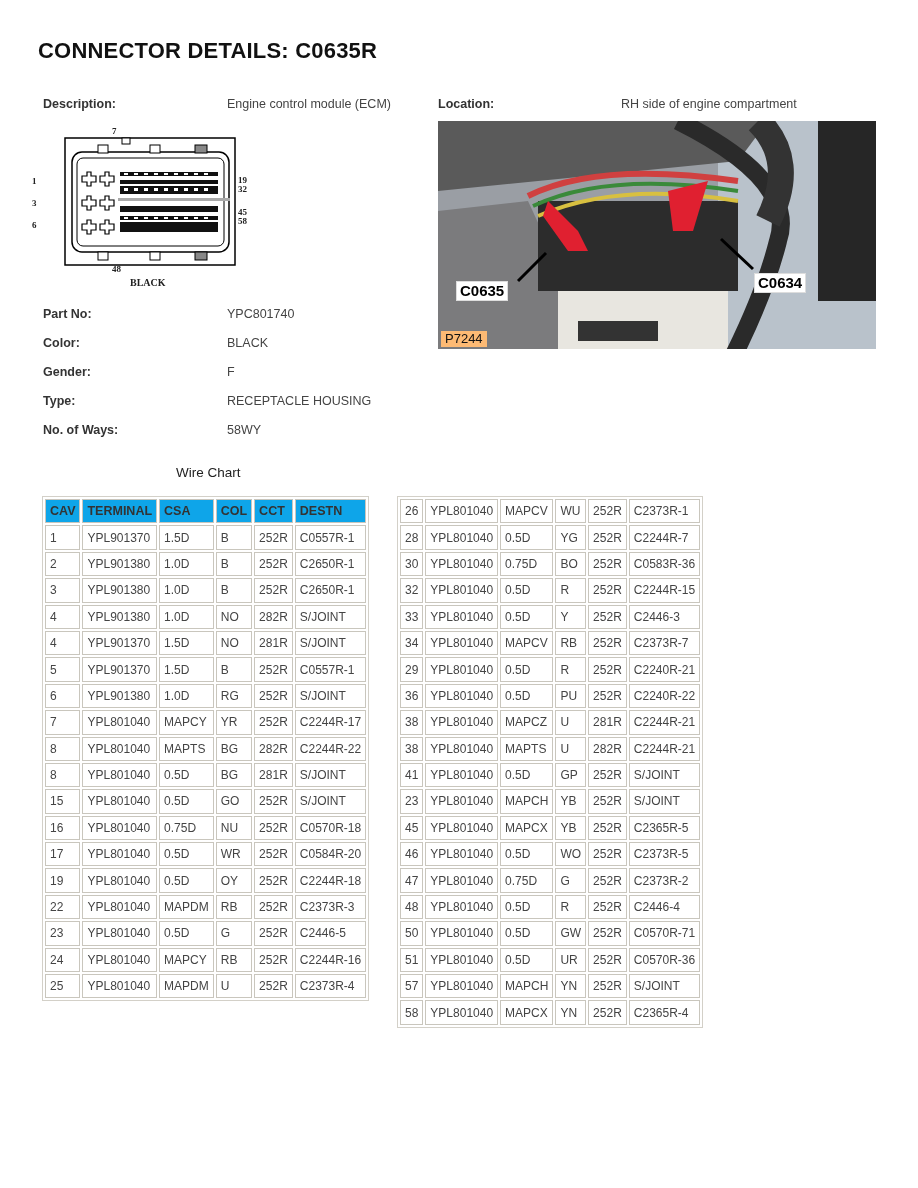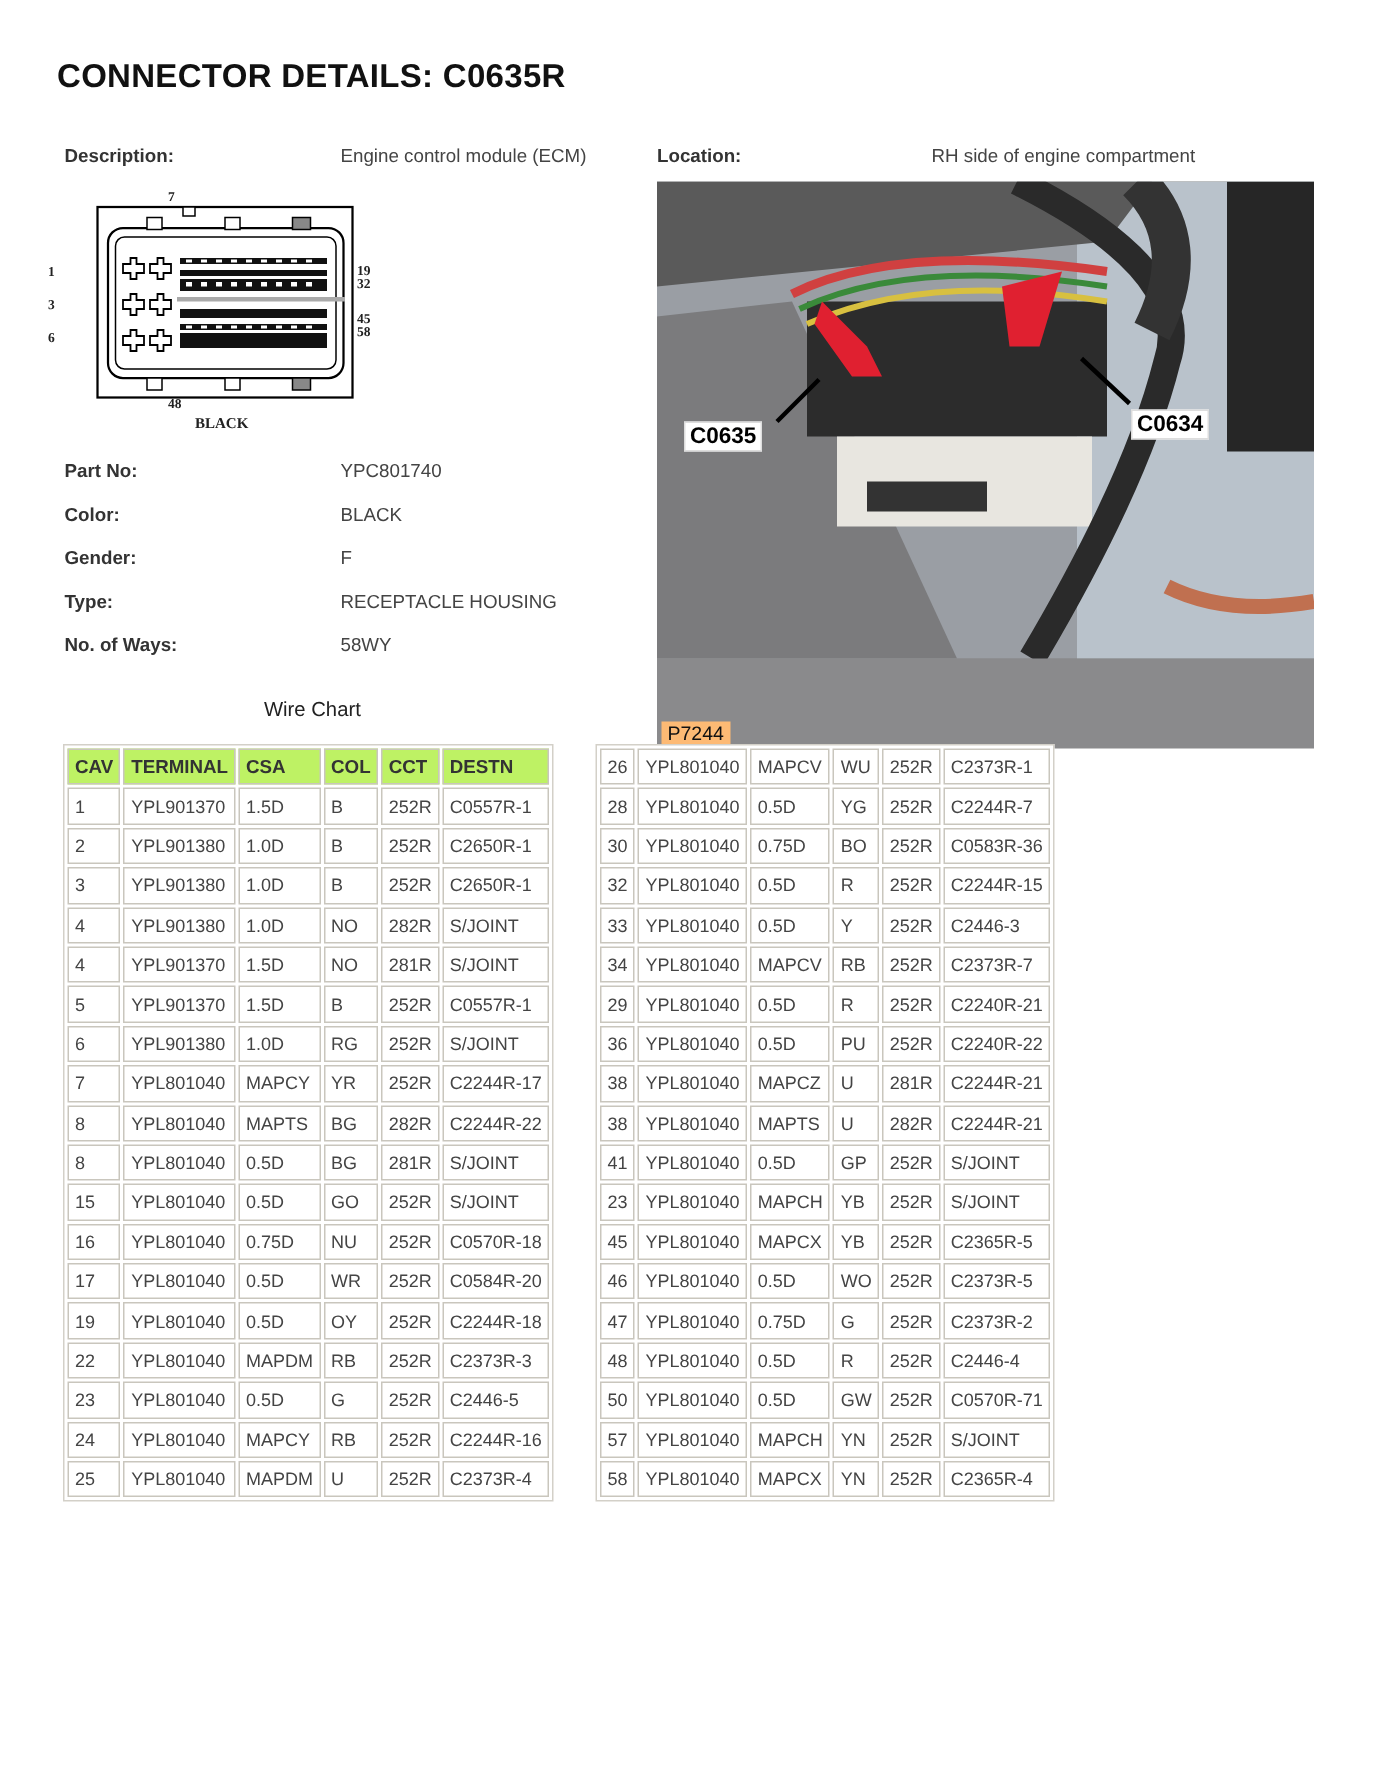"C0635" .photo { height: 378px -> 228px }
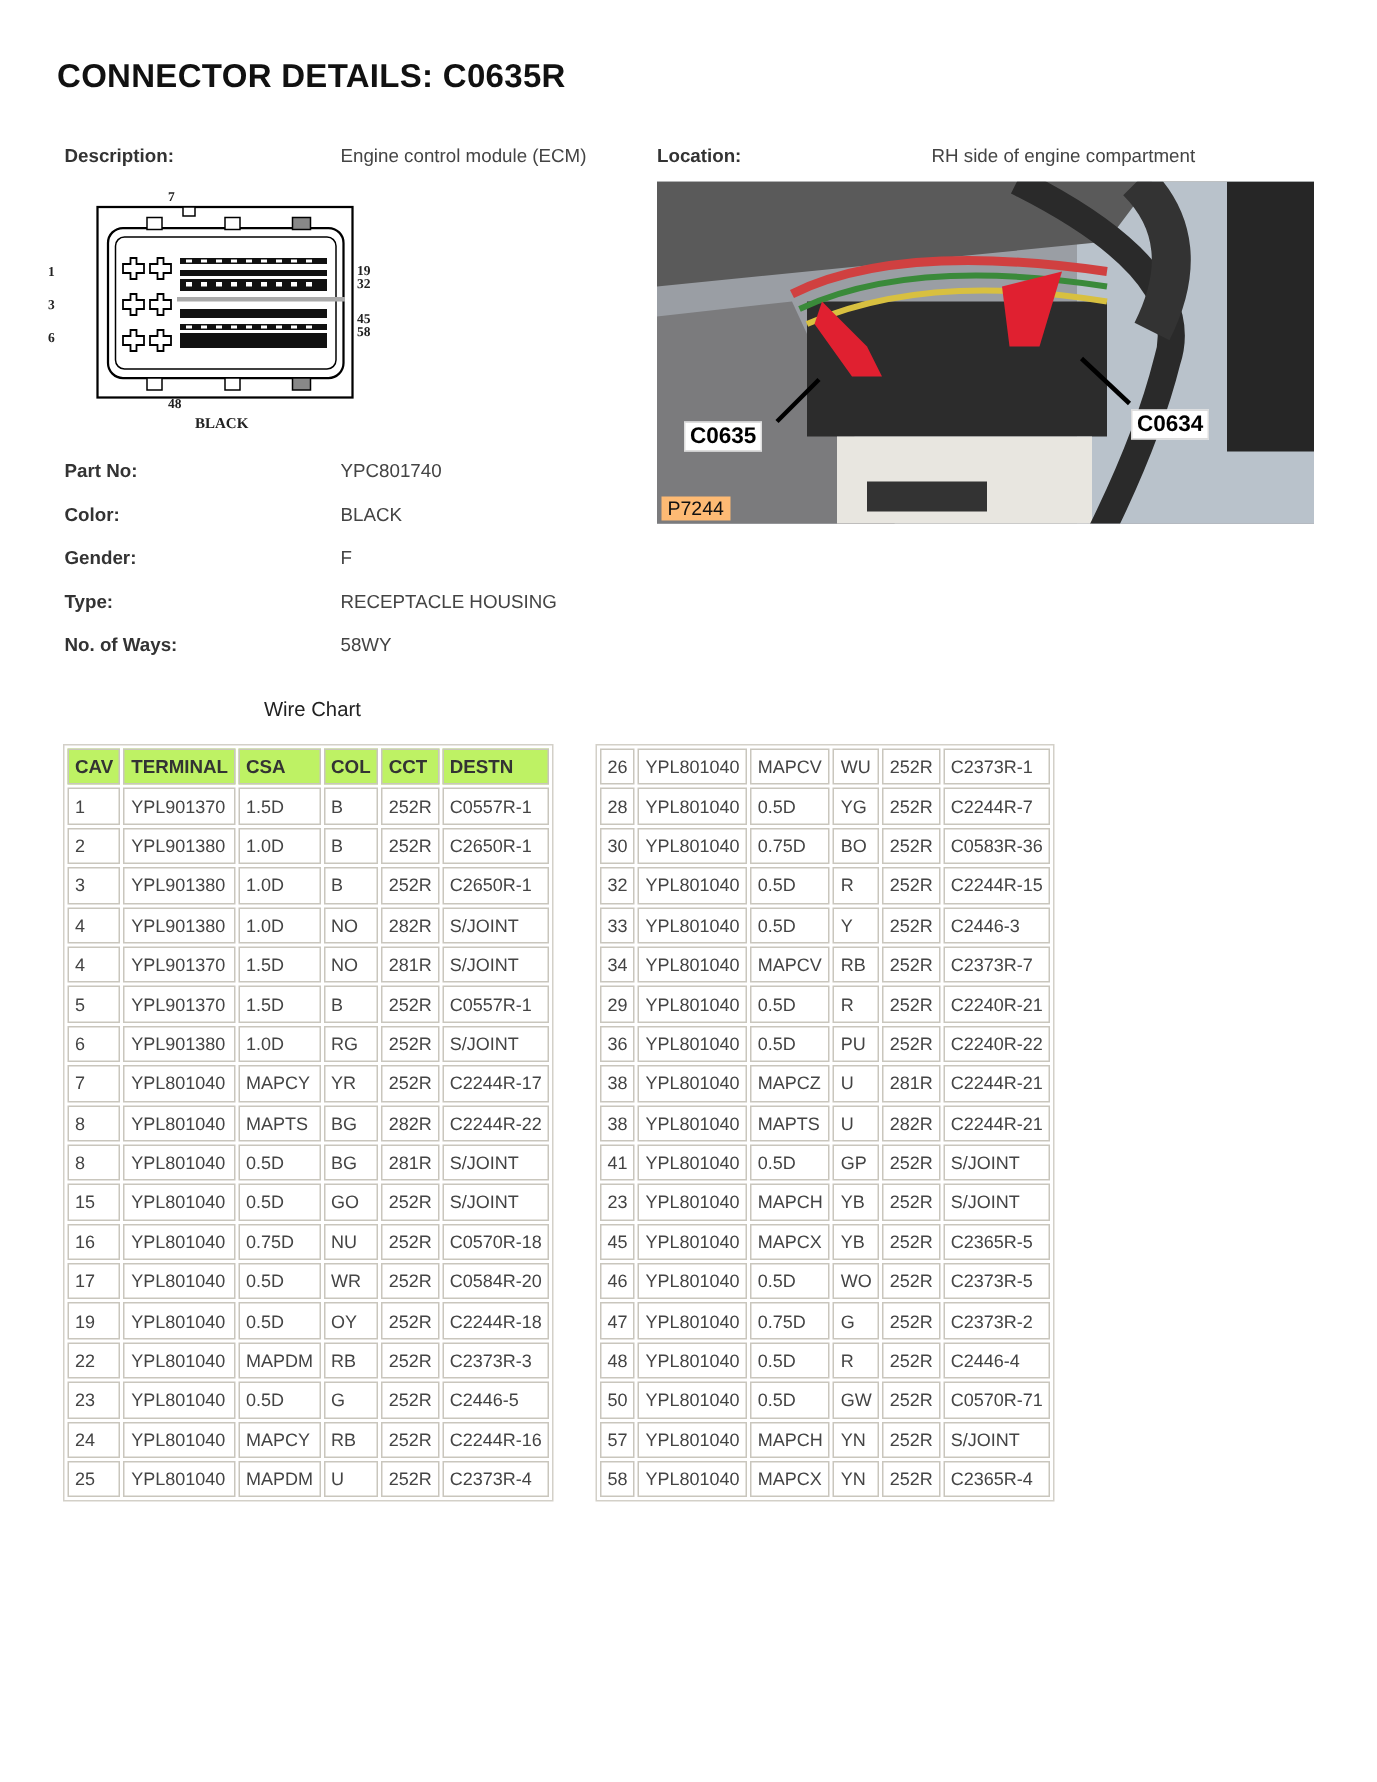"CAV" table.wire th { background: #bef264 -> #0ea5e9 }
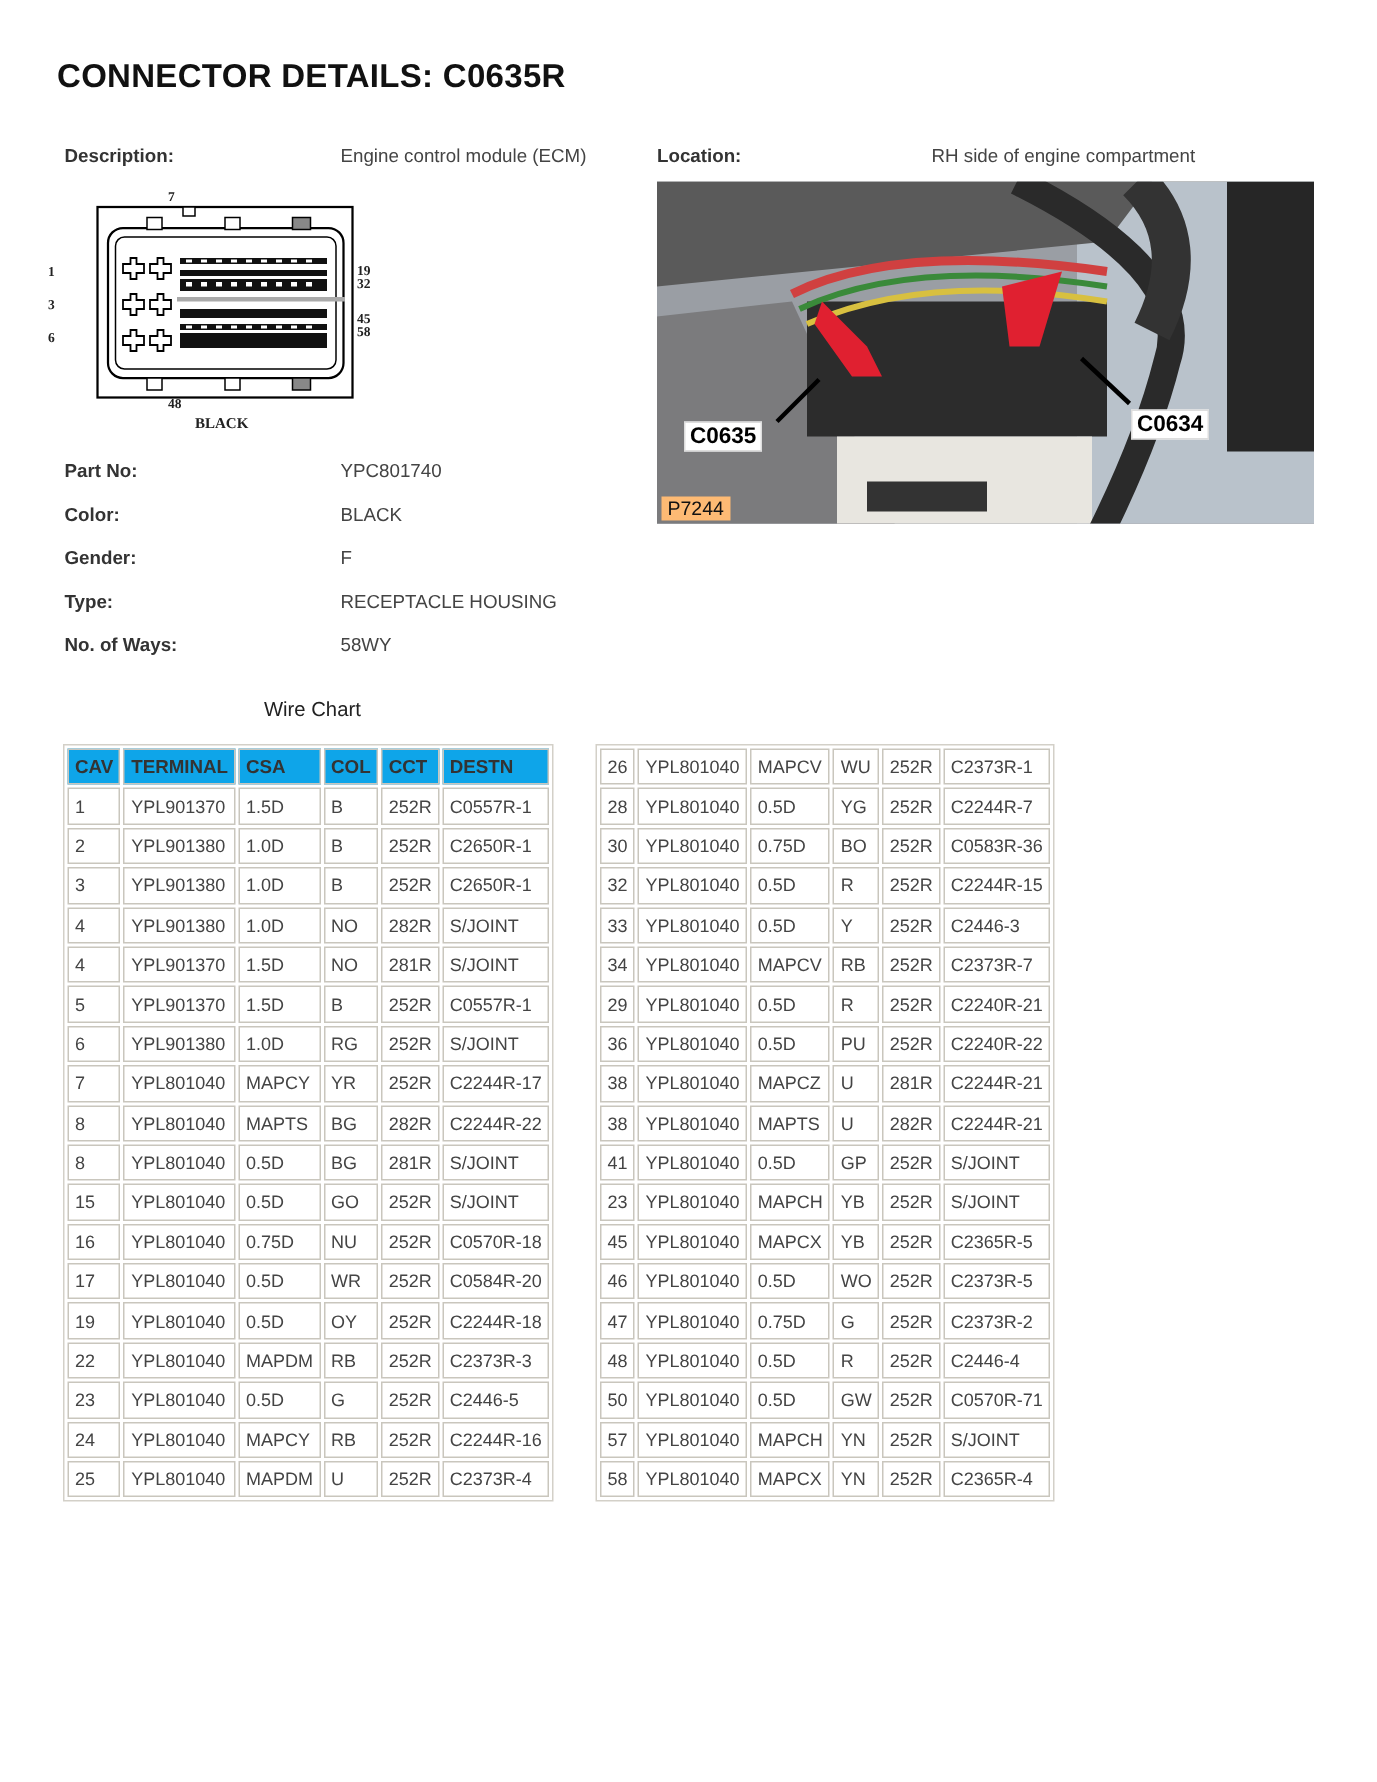"51" tr { html: none -> <tr> <td>51</td> <td>YPL801040</td> <td>0.5D</td> <td>UR</td> <td>252R</td> <td>C0570R-36</td> </tr> }
